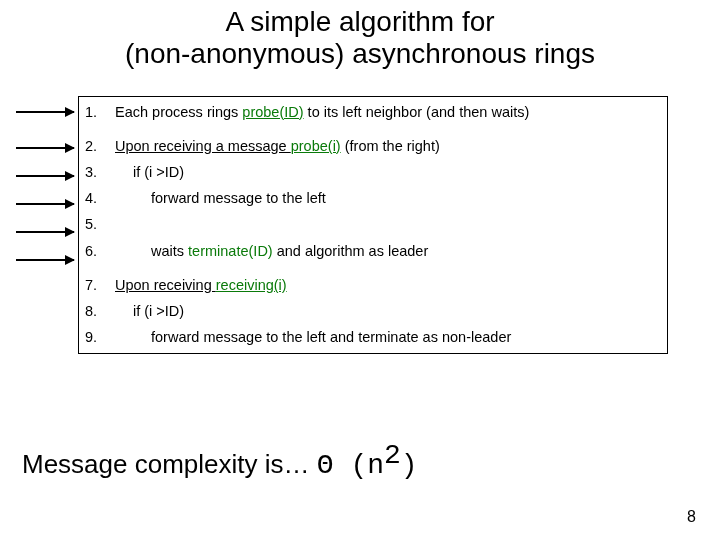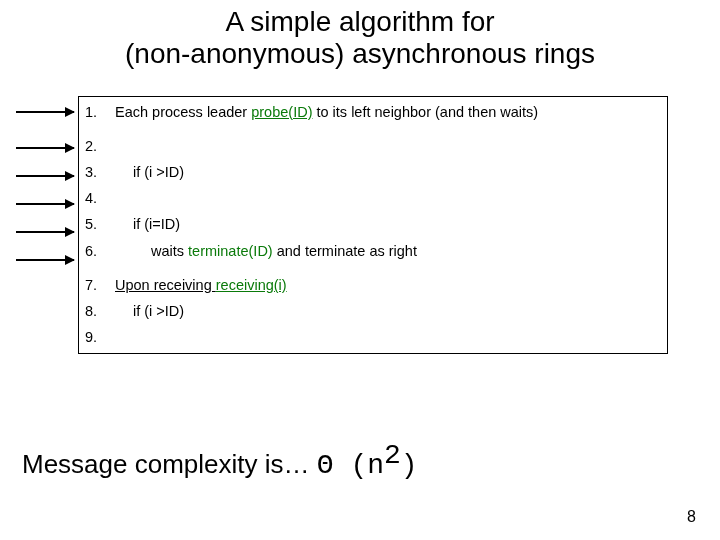"Each process leader" span { text: leader -> rings }
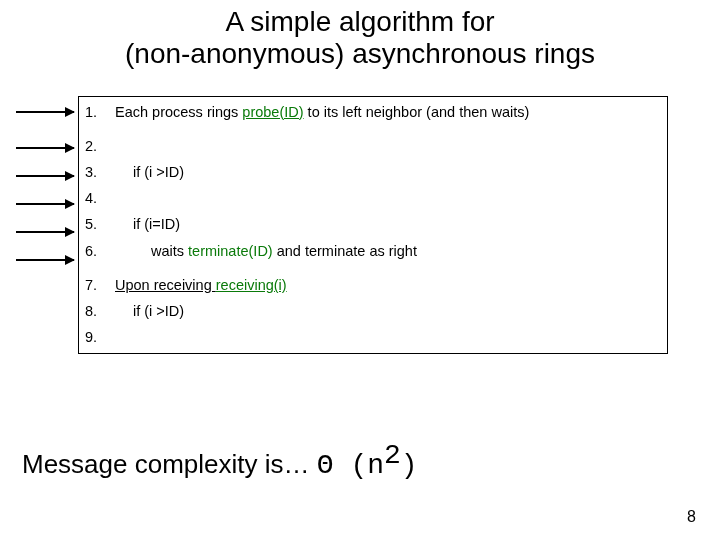"Upon receiving a message probe(i)" span.txt { html: none -> <span> <span>Upon receiving a message </span><span>probe(i)</span><span> (from the right)</span> </span> }
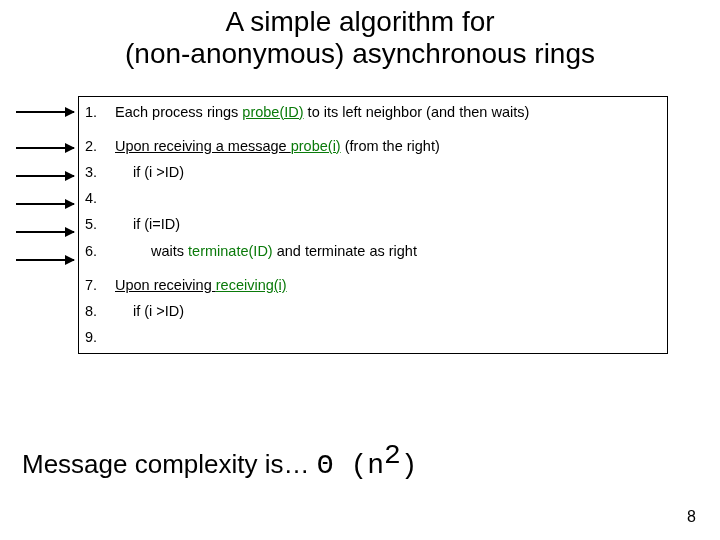"forward message to the left" span.txt { html: none -> <span>forward message to the left</span> }
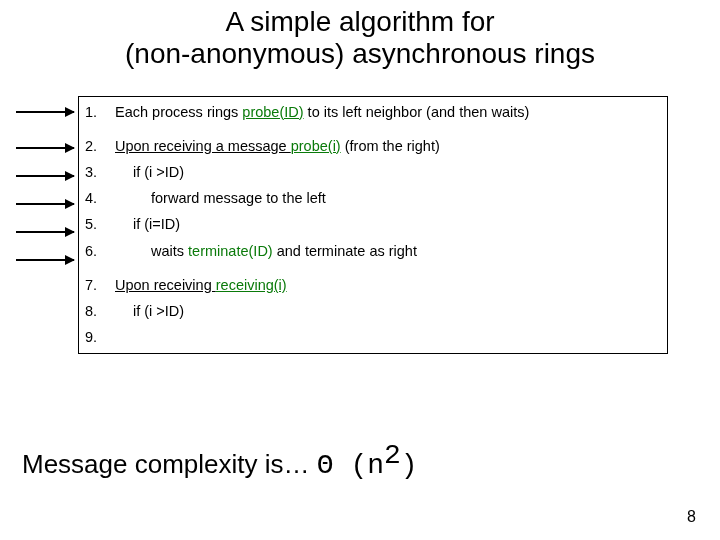"if (i=ID)" span.txt { html: <span>if (i=ID)</span> -> none }
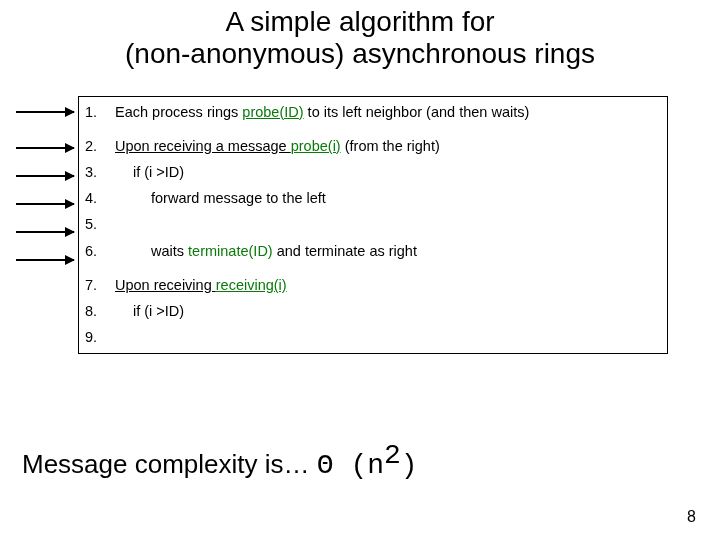"and terminate as right" span { text: terminate as right -> algorithm as leader }
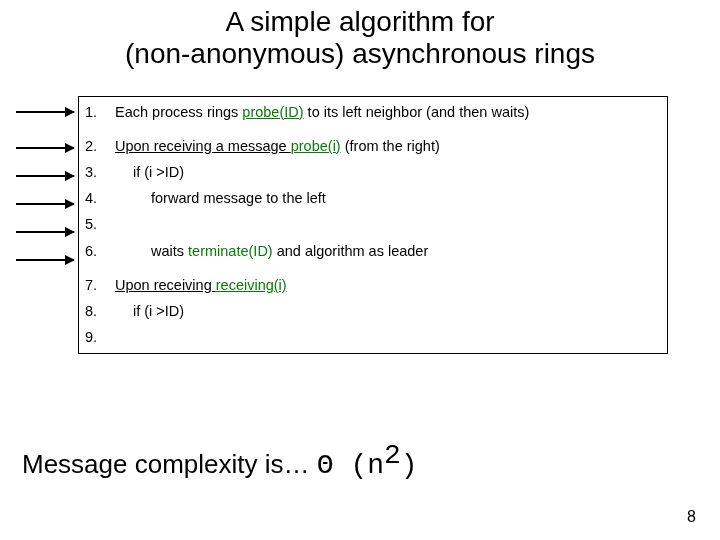"forward message to the left and" span.txt { html: none -> <span>forward message to the left and terminate as non-leader</span> }
